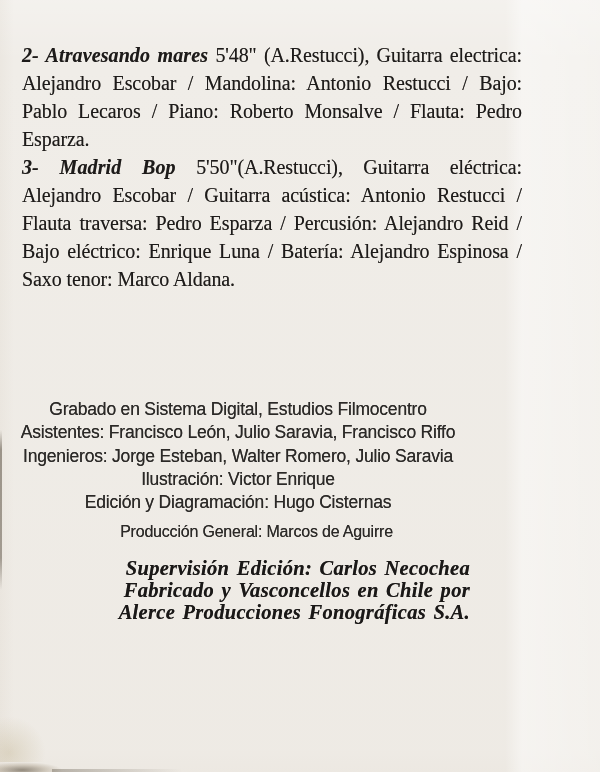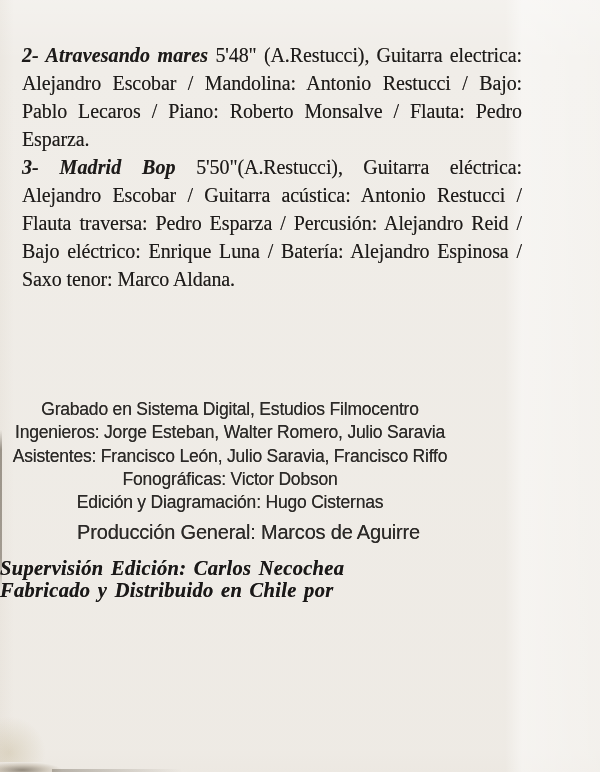"Grabado en Sistema Digital, Estudios" .credits { left: 0 -> 8px }
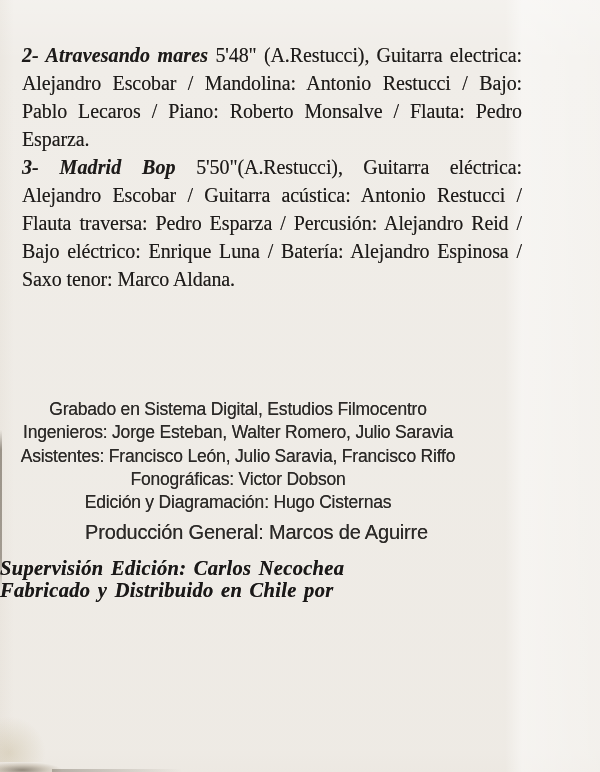"Ingenieros: Jorge Esteban, Walter" div { order: before "Asistentes: Francisco León, Julio" -> after "Asistentes: Francisco León, Julio" }
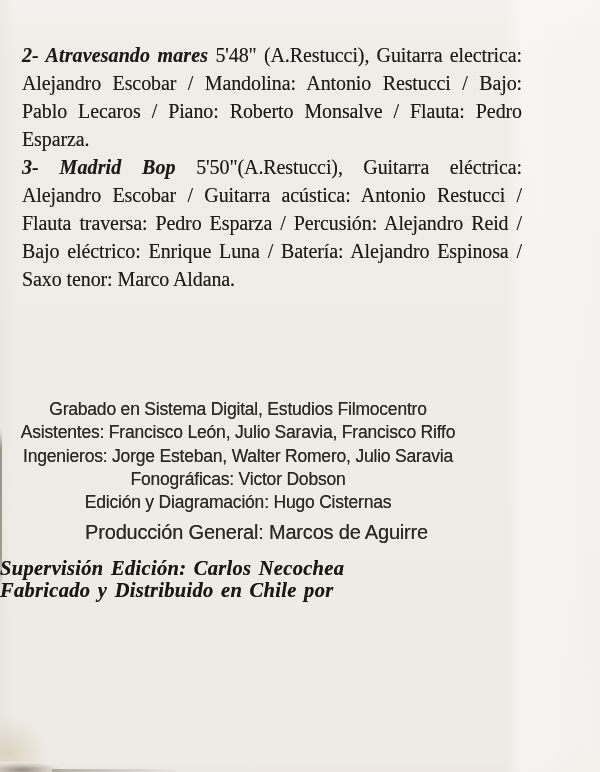"Fonográficas: Victor Dobson" div { text: Fonográficas: Victor Dobson -> Ilustración: Victor Enrique }
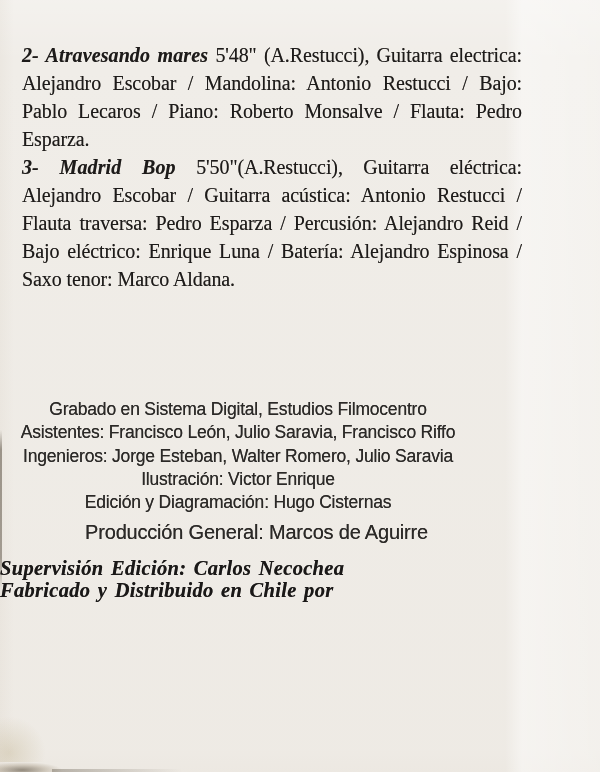"Producción General: Marcos de Aguirre" .credits .production { font-size: 20px -> 16px }
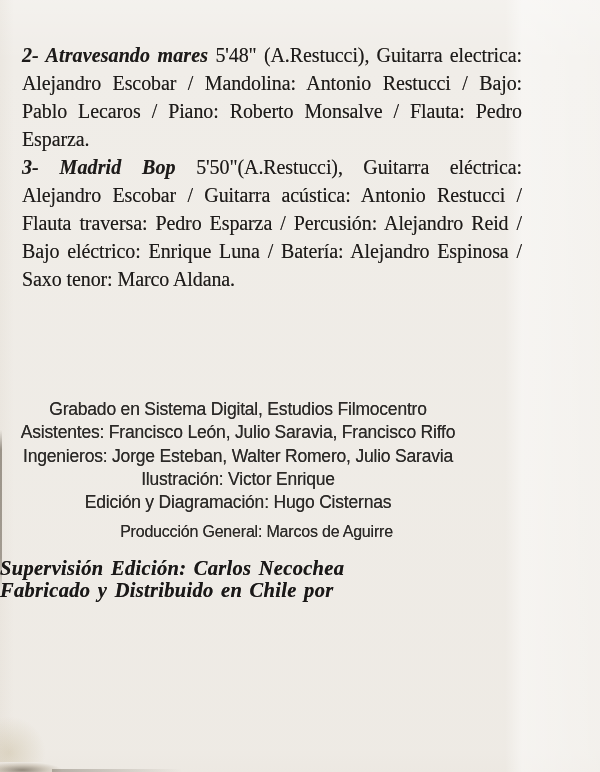"Supervisión Edición: Carlos Necochea" .publisher { text-align: left -> right }
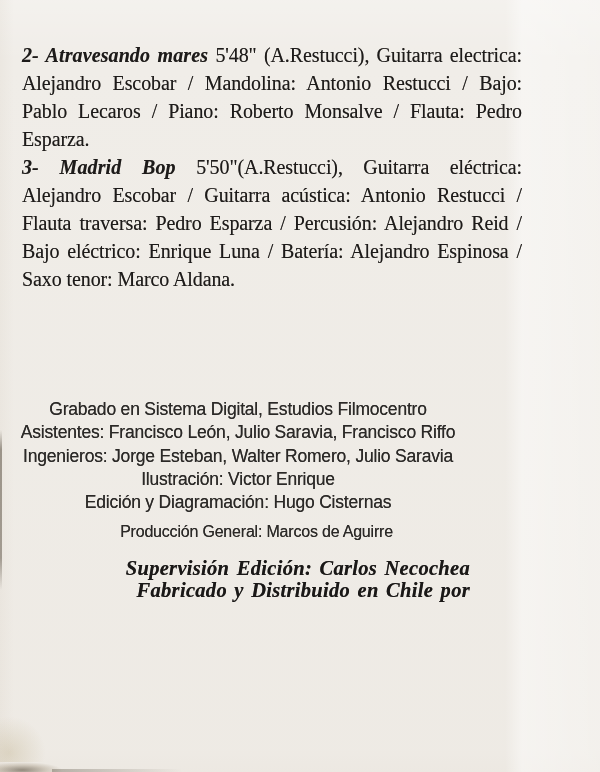"Fabricado y Distribuido en Chile" div { text: Distribuido -> Vasconcellos }
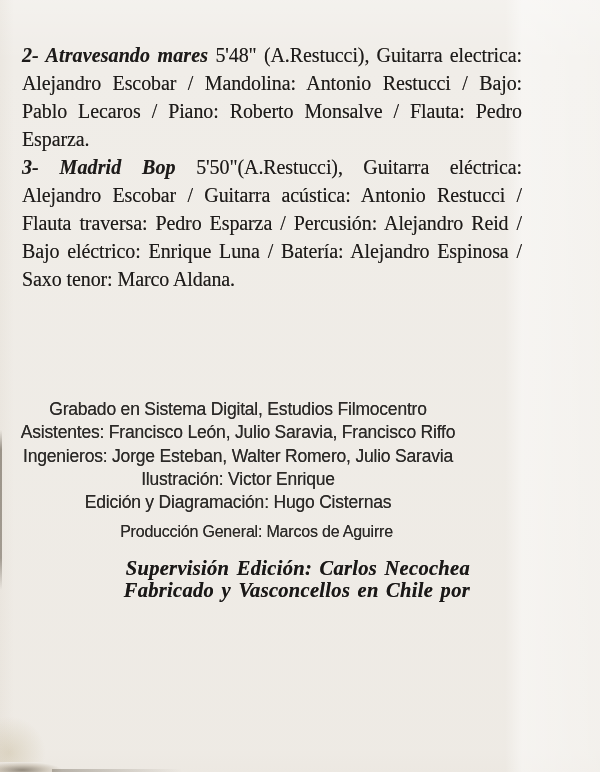"Alerce Producciones Fonográficas S.A." div { html: none -> <div>Alerce Producciones Fonográficas S.A.</div> }
